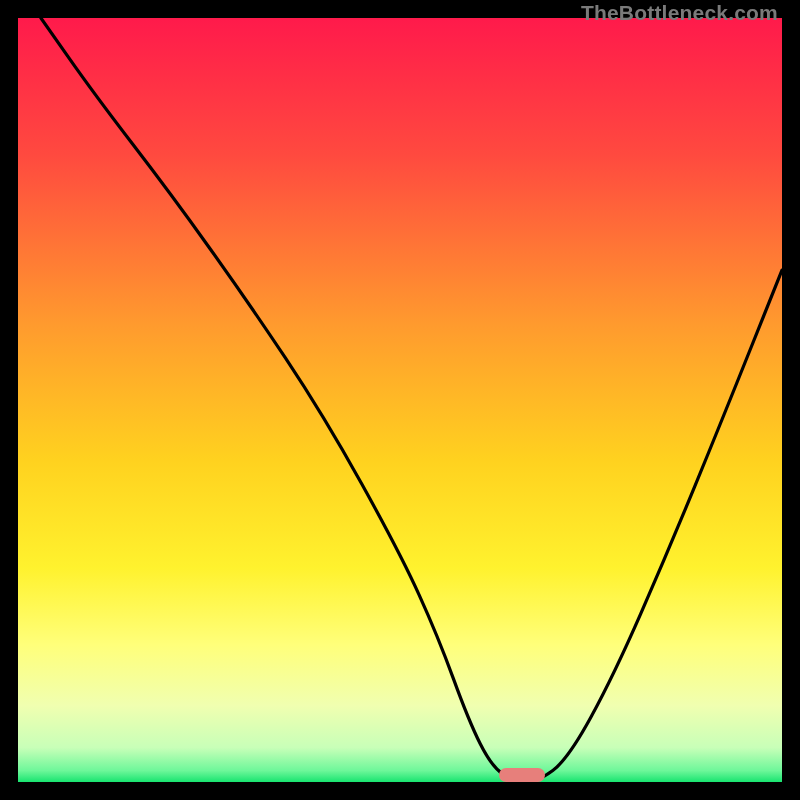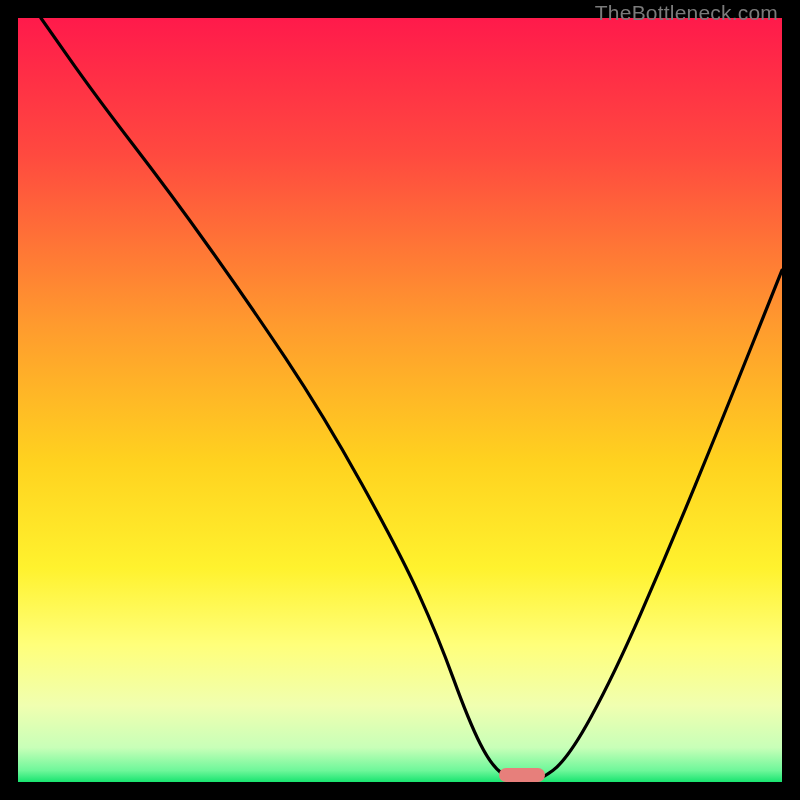"TheBottleneck.com" .watermark { font-weight: 400 -> 700 }
